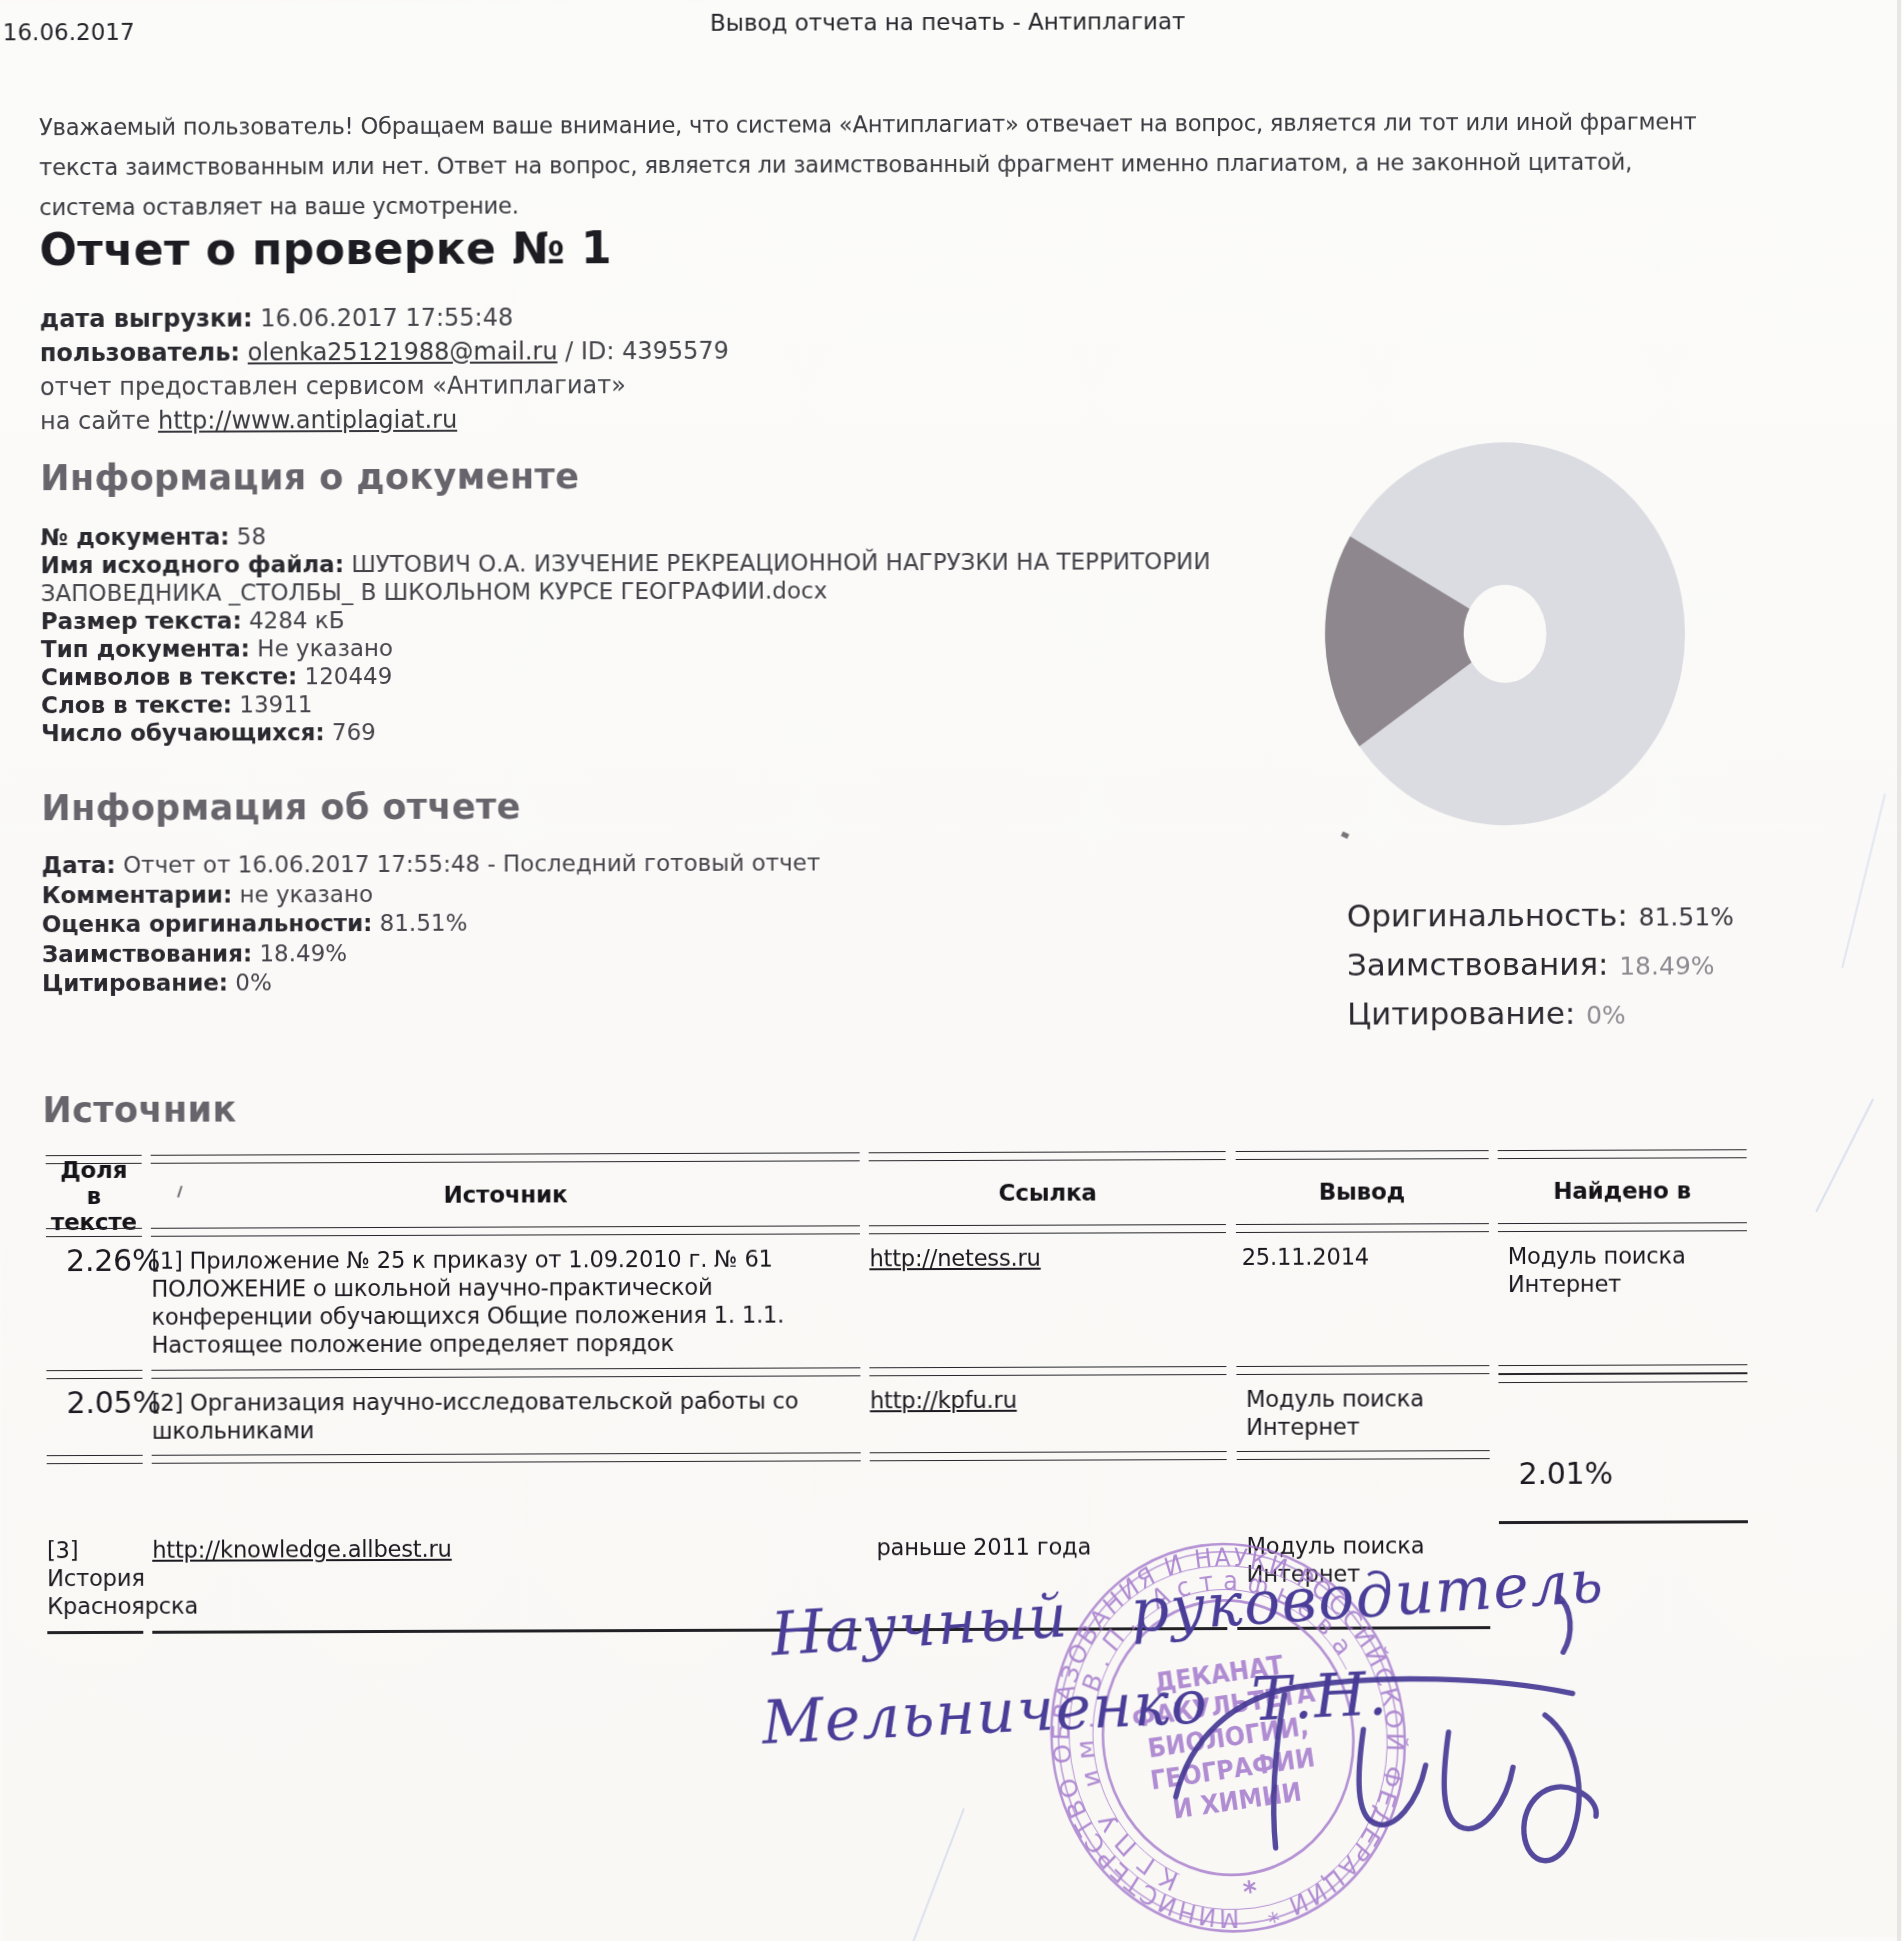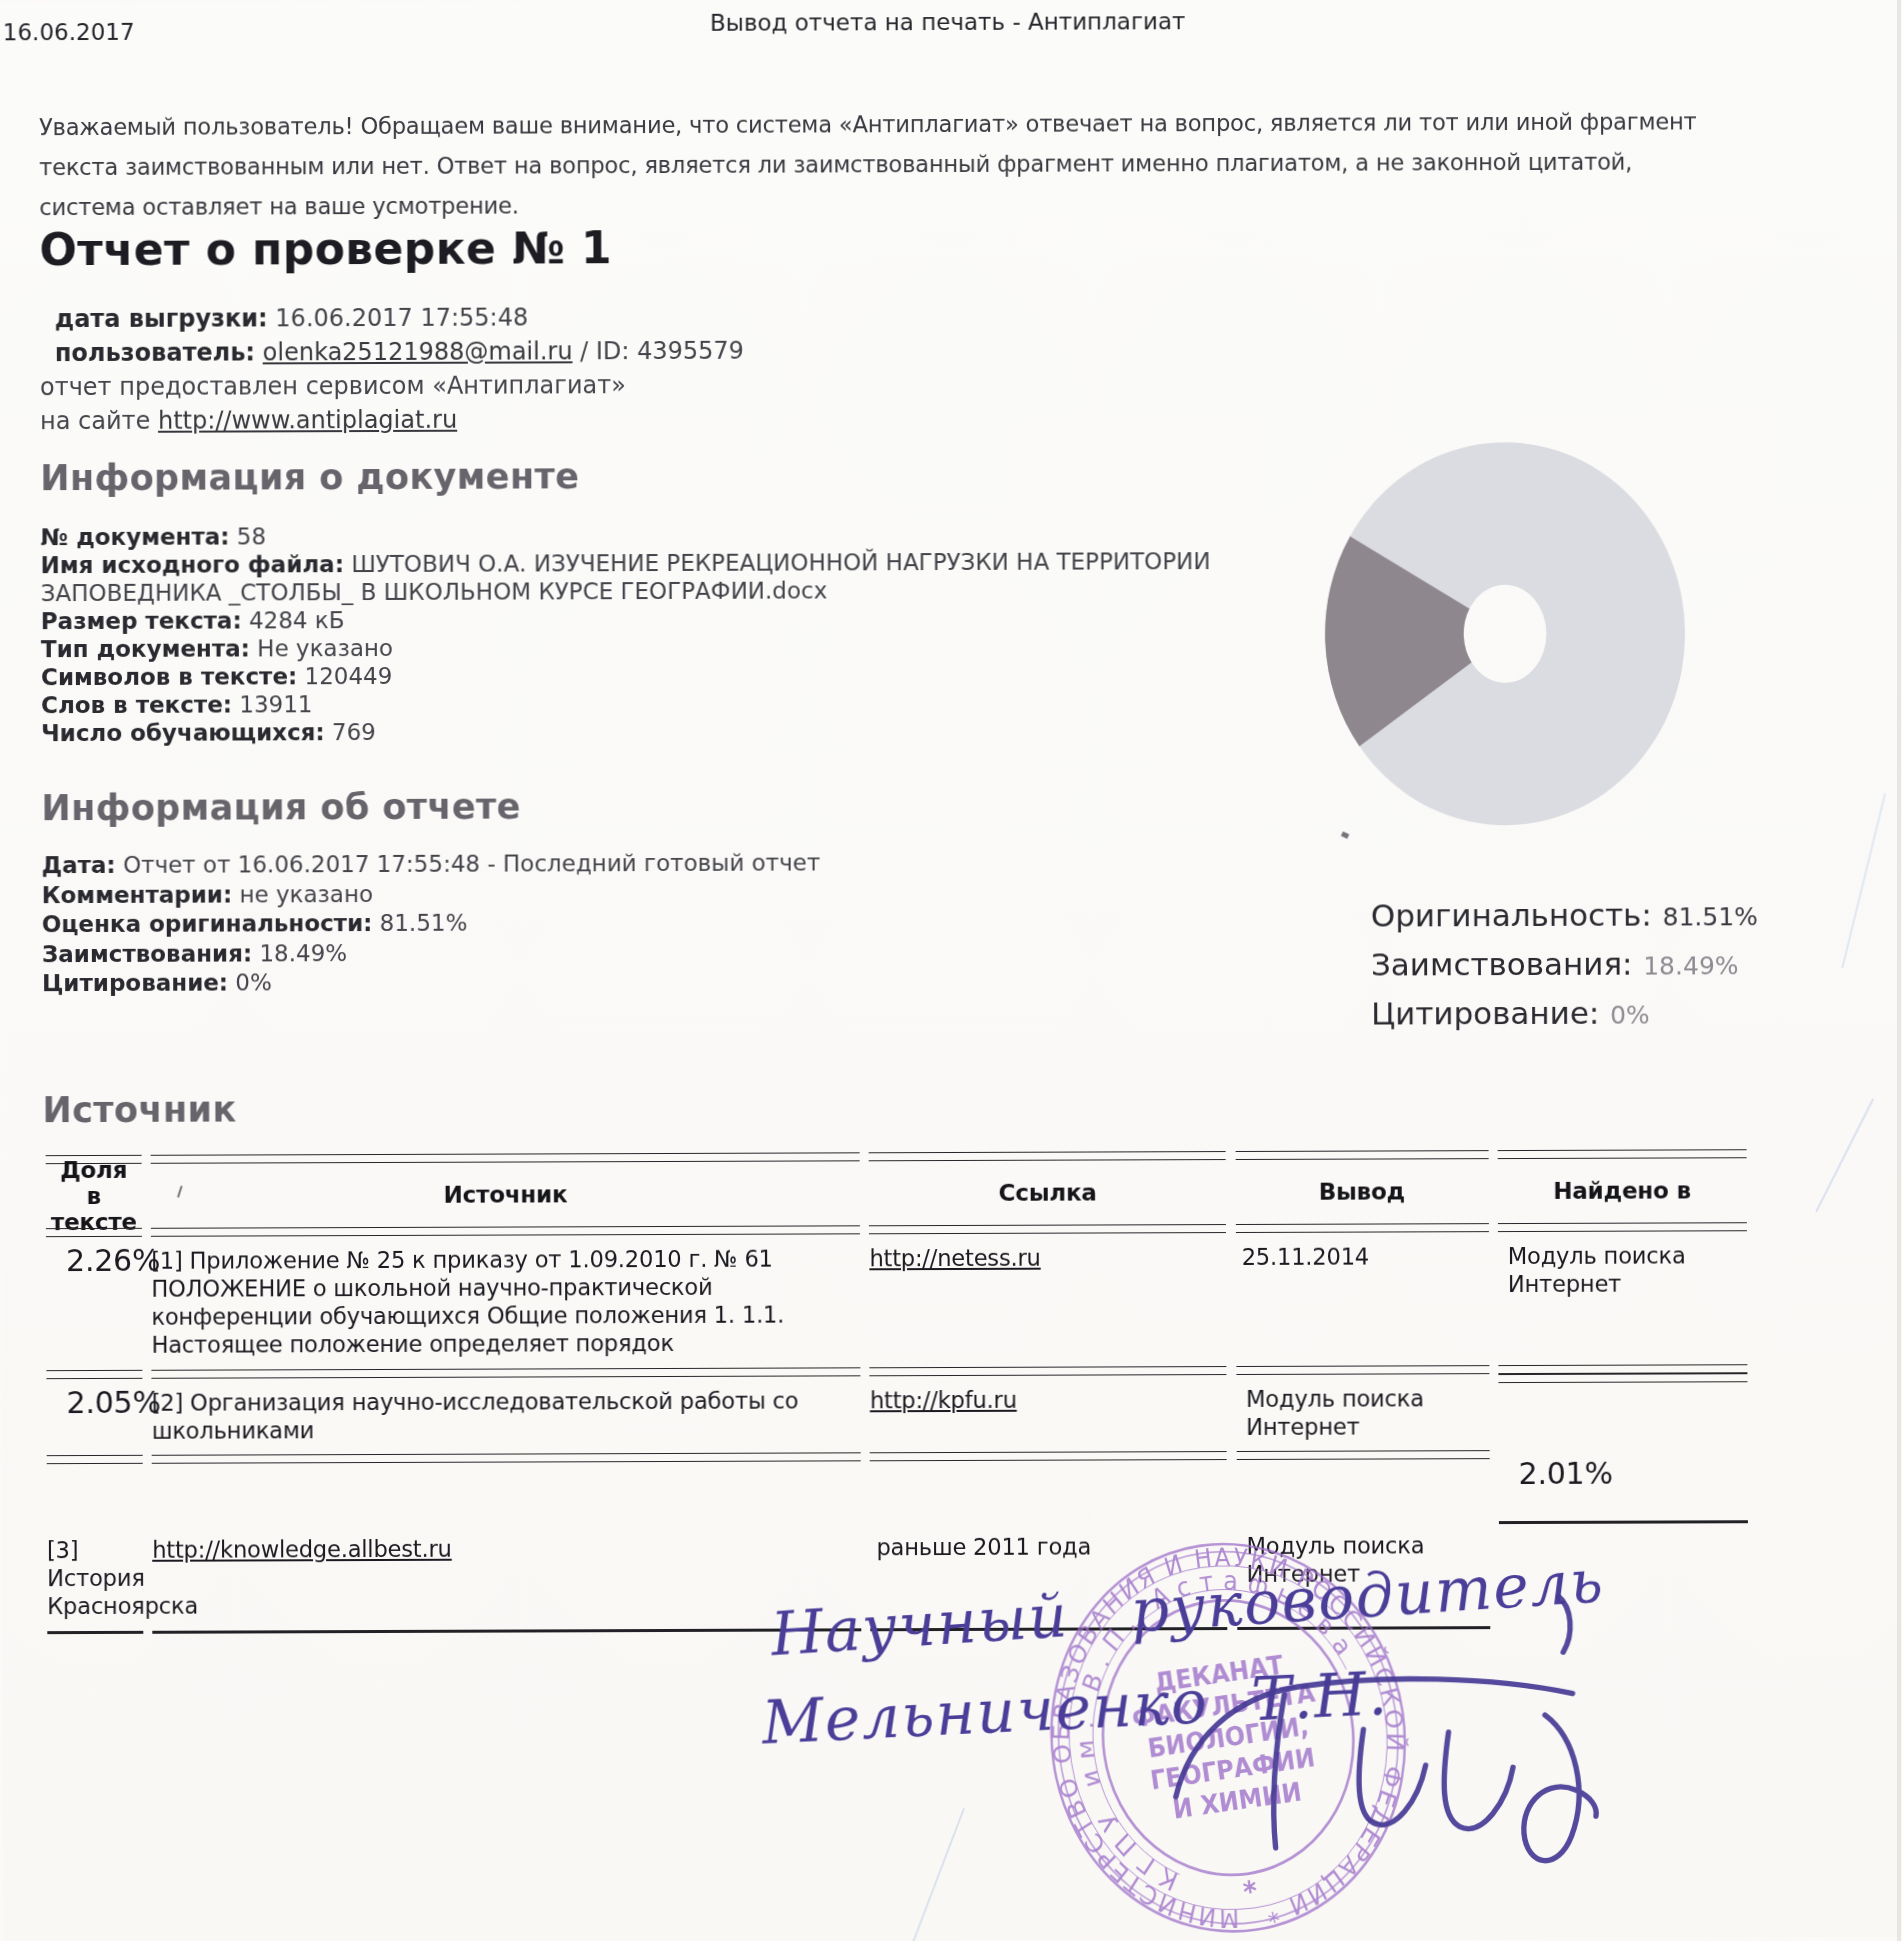"дата выгрузки:" .meta b { margin-left: 15px -> none }
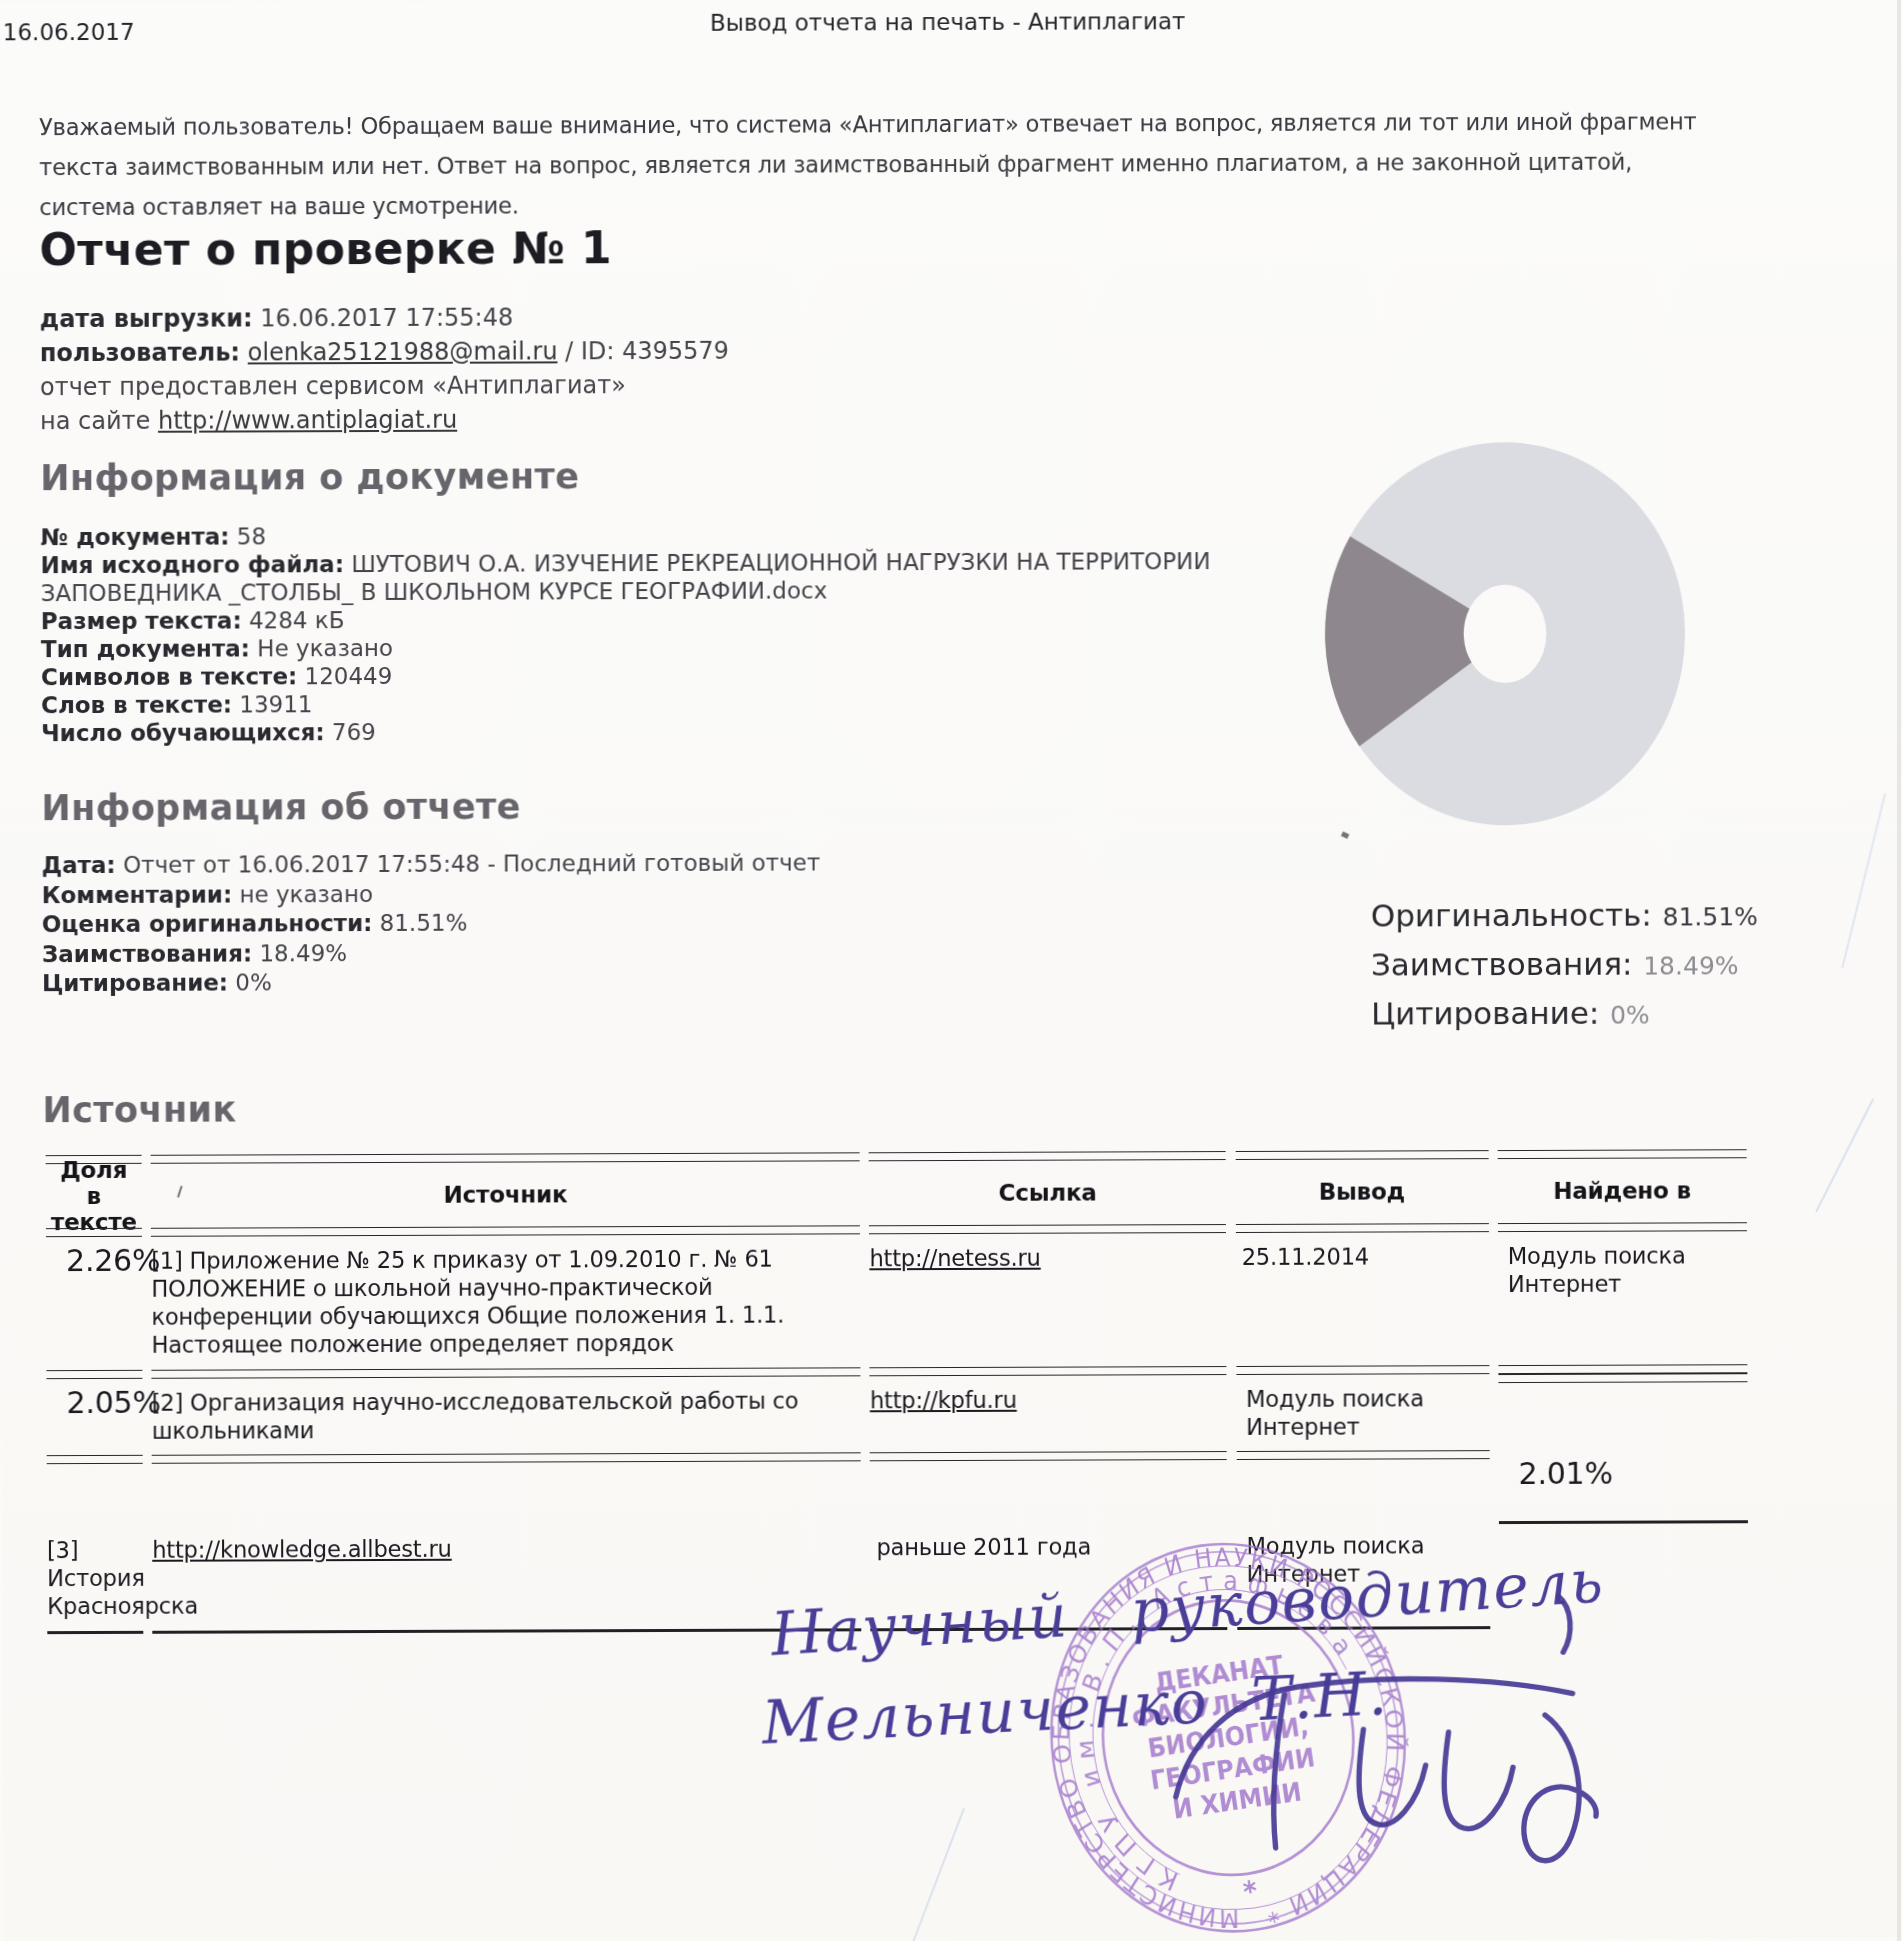"Оригинальность:" .leg-label { margin-left: 24px -> none }
